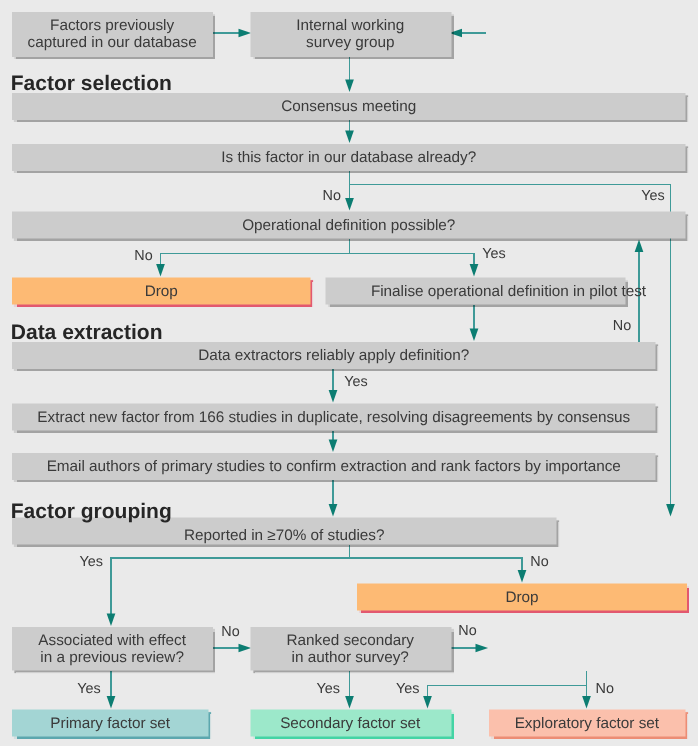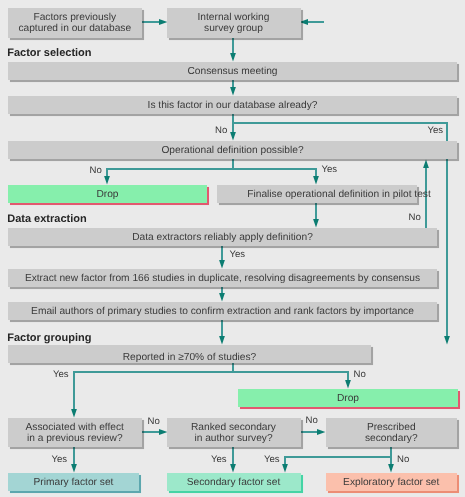"Factor selection" .sect { font-size: 11px -> 14px }
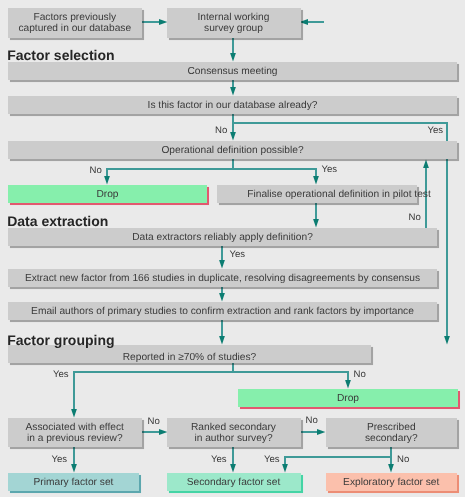"Drop" .drop { background: #86efac -> #fdba74 }
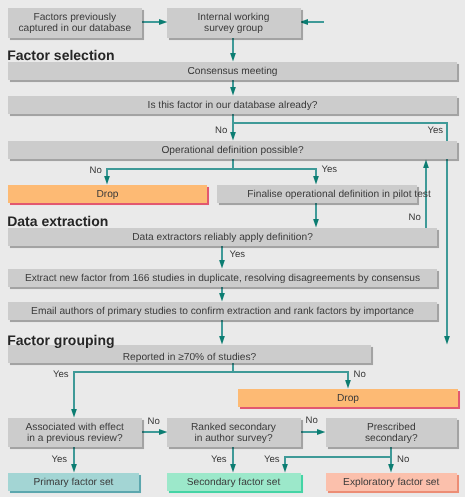"Prescribed" div.box { html: <div><span>Prescribed secondary?</span></div> -> none }
